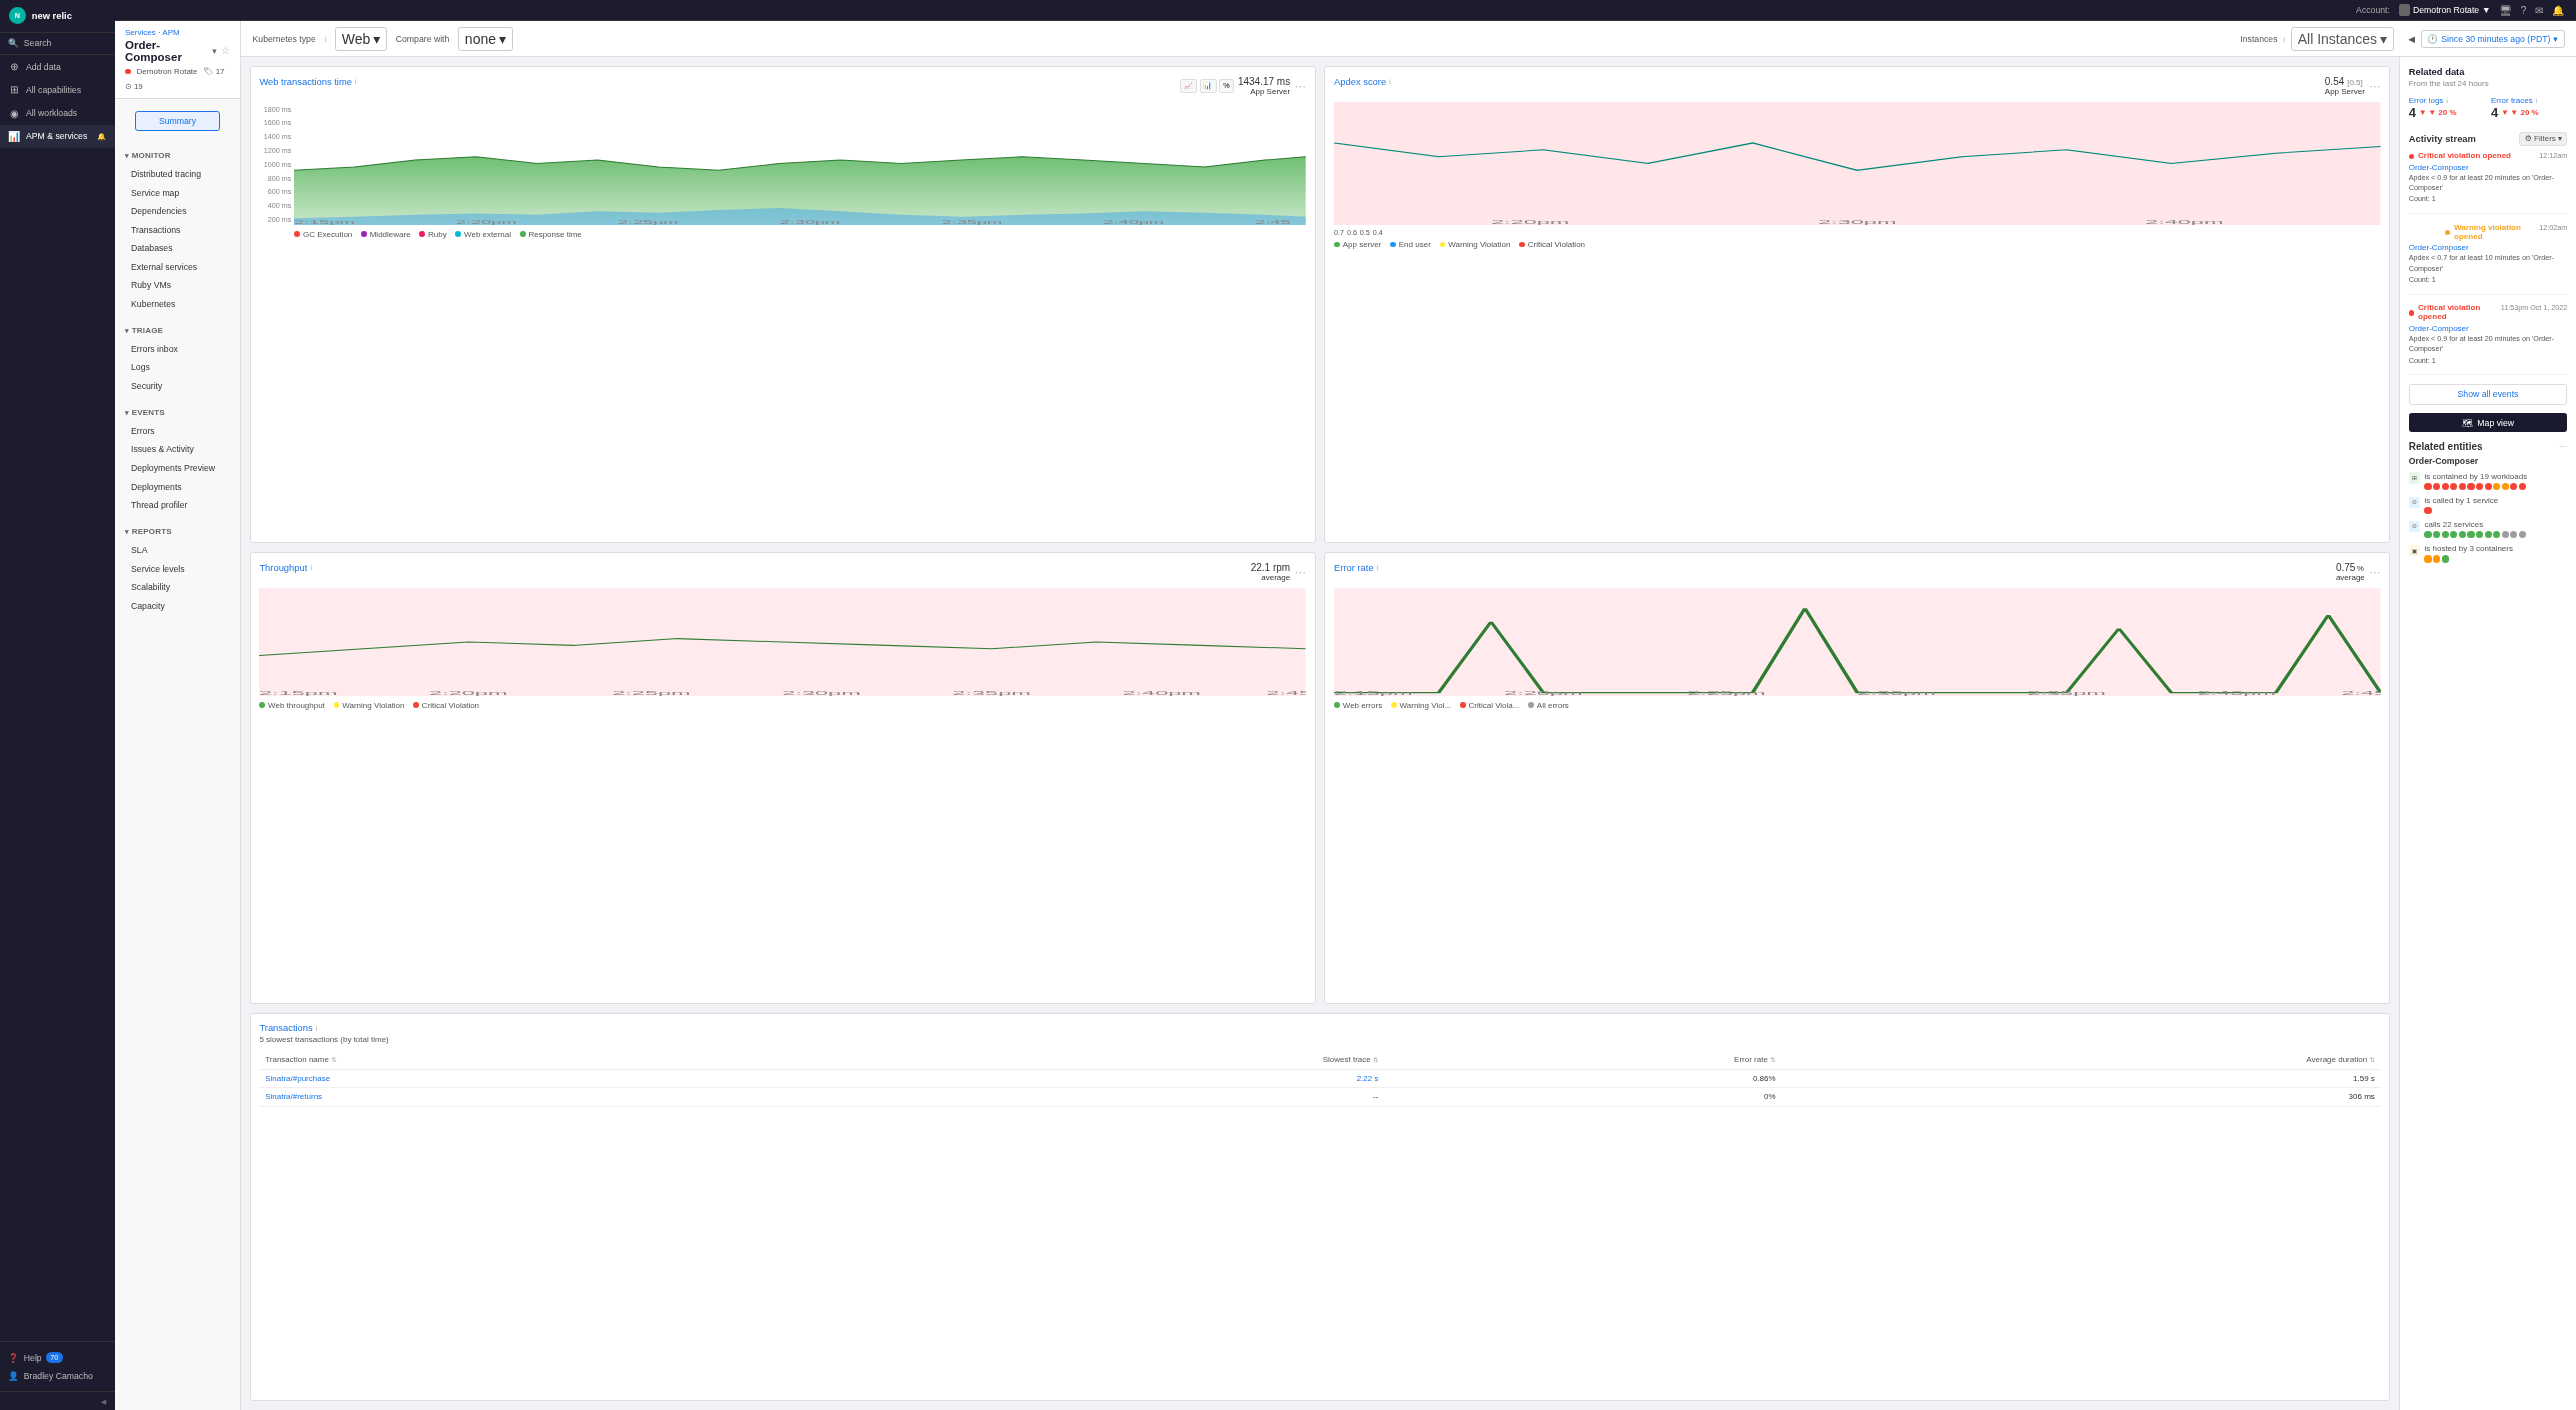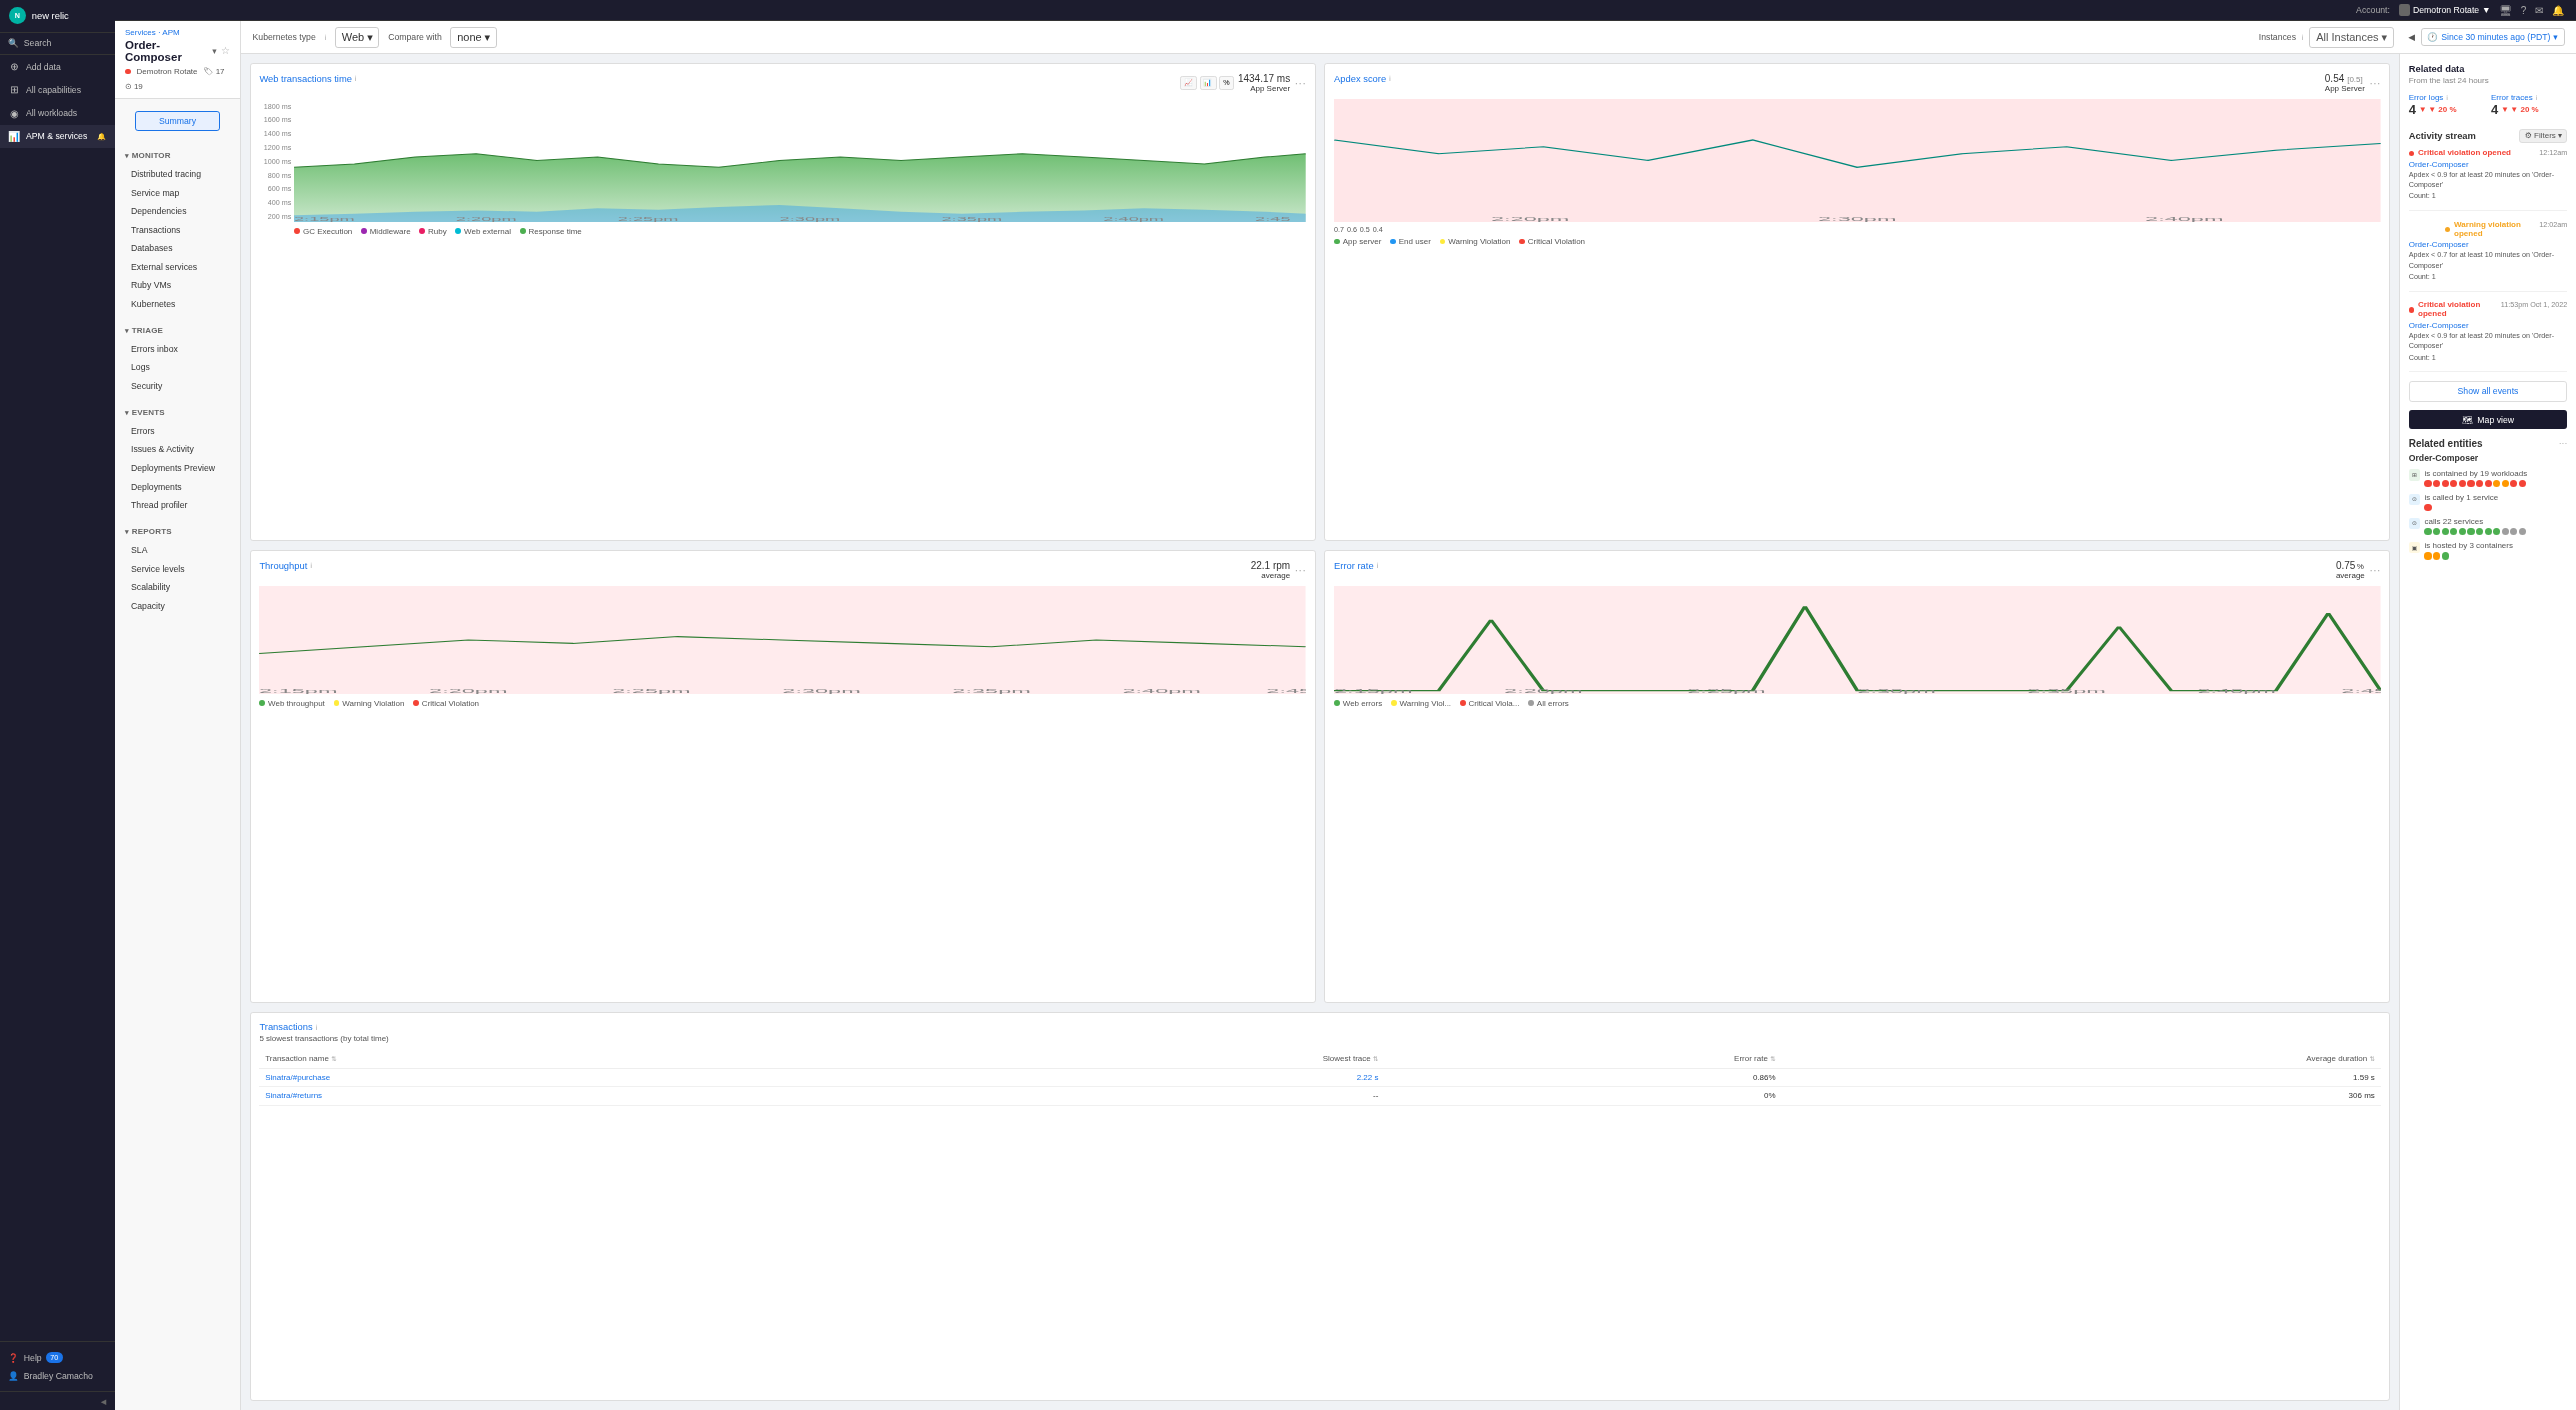"new relic" .logo-text { font-weight: 400 -> 700 }
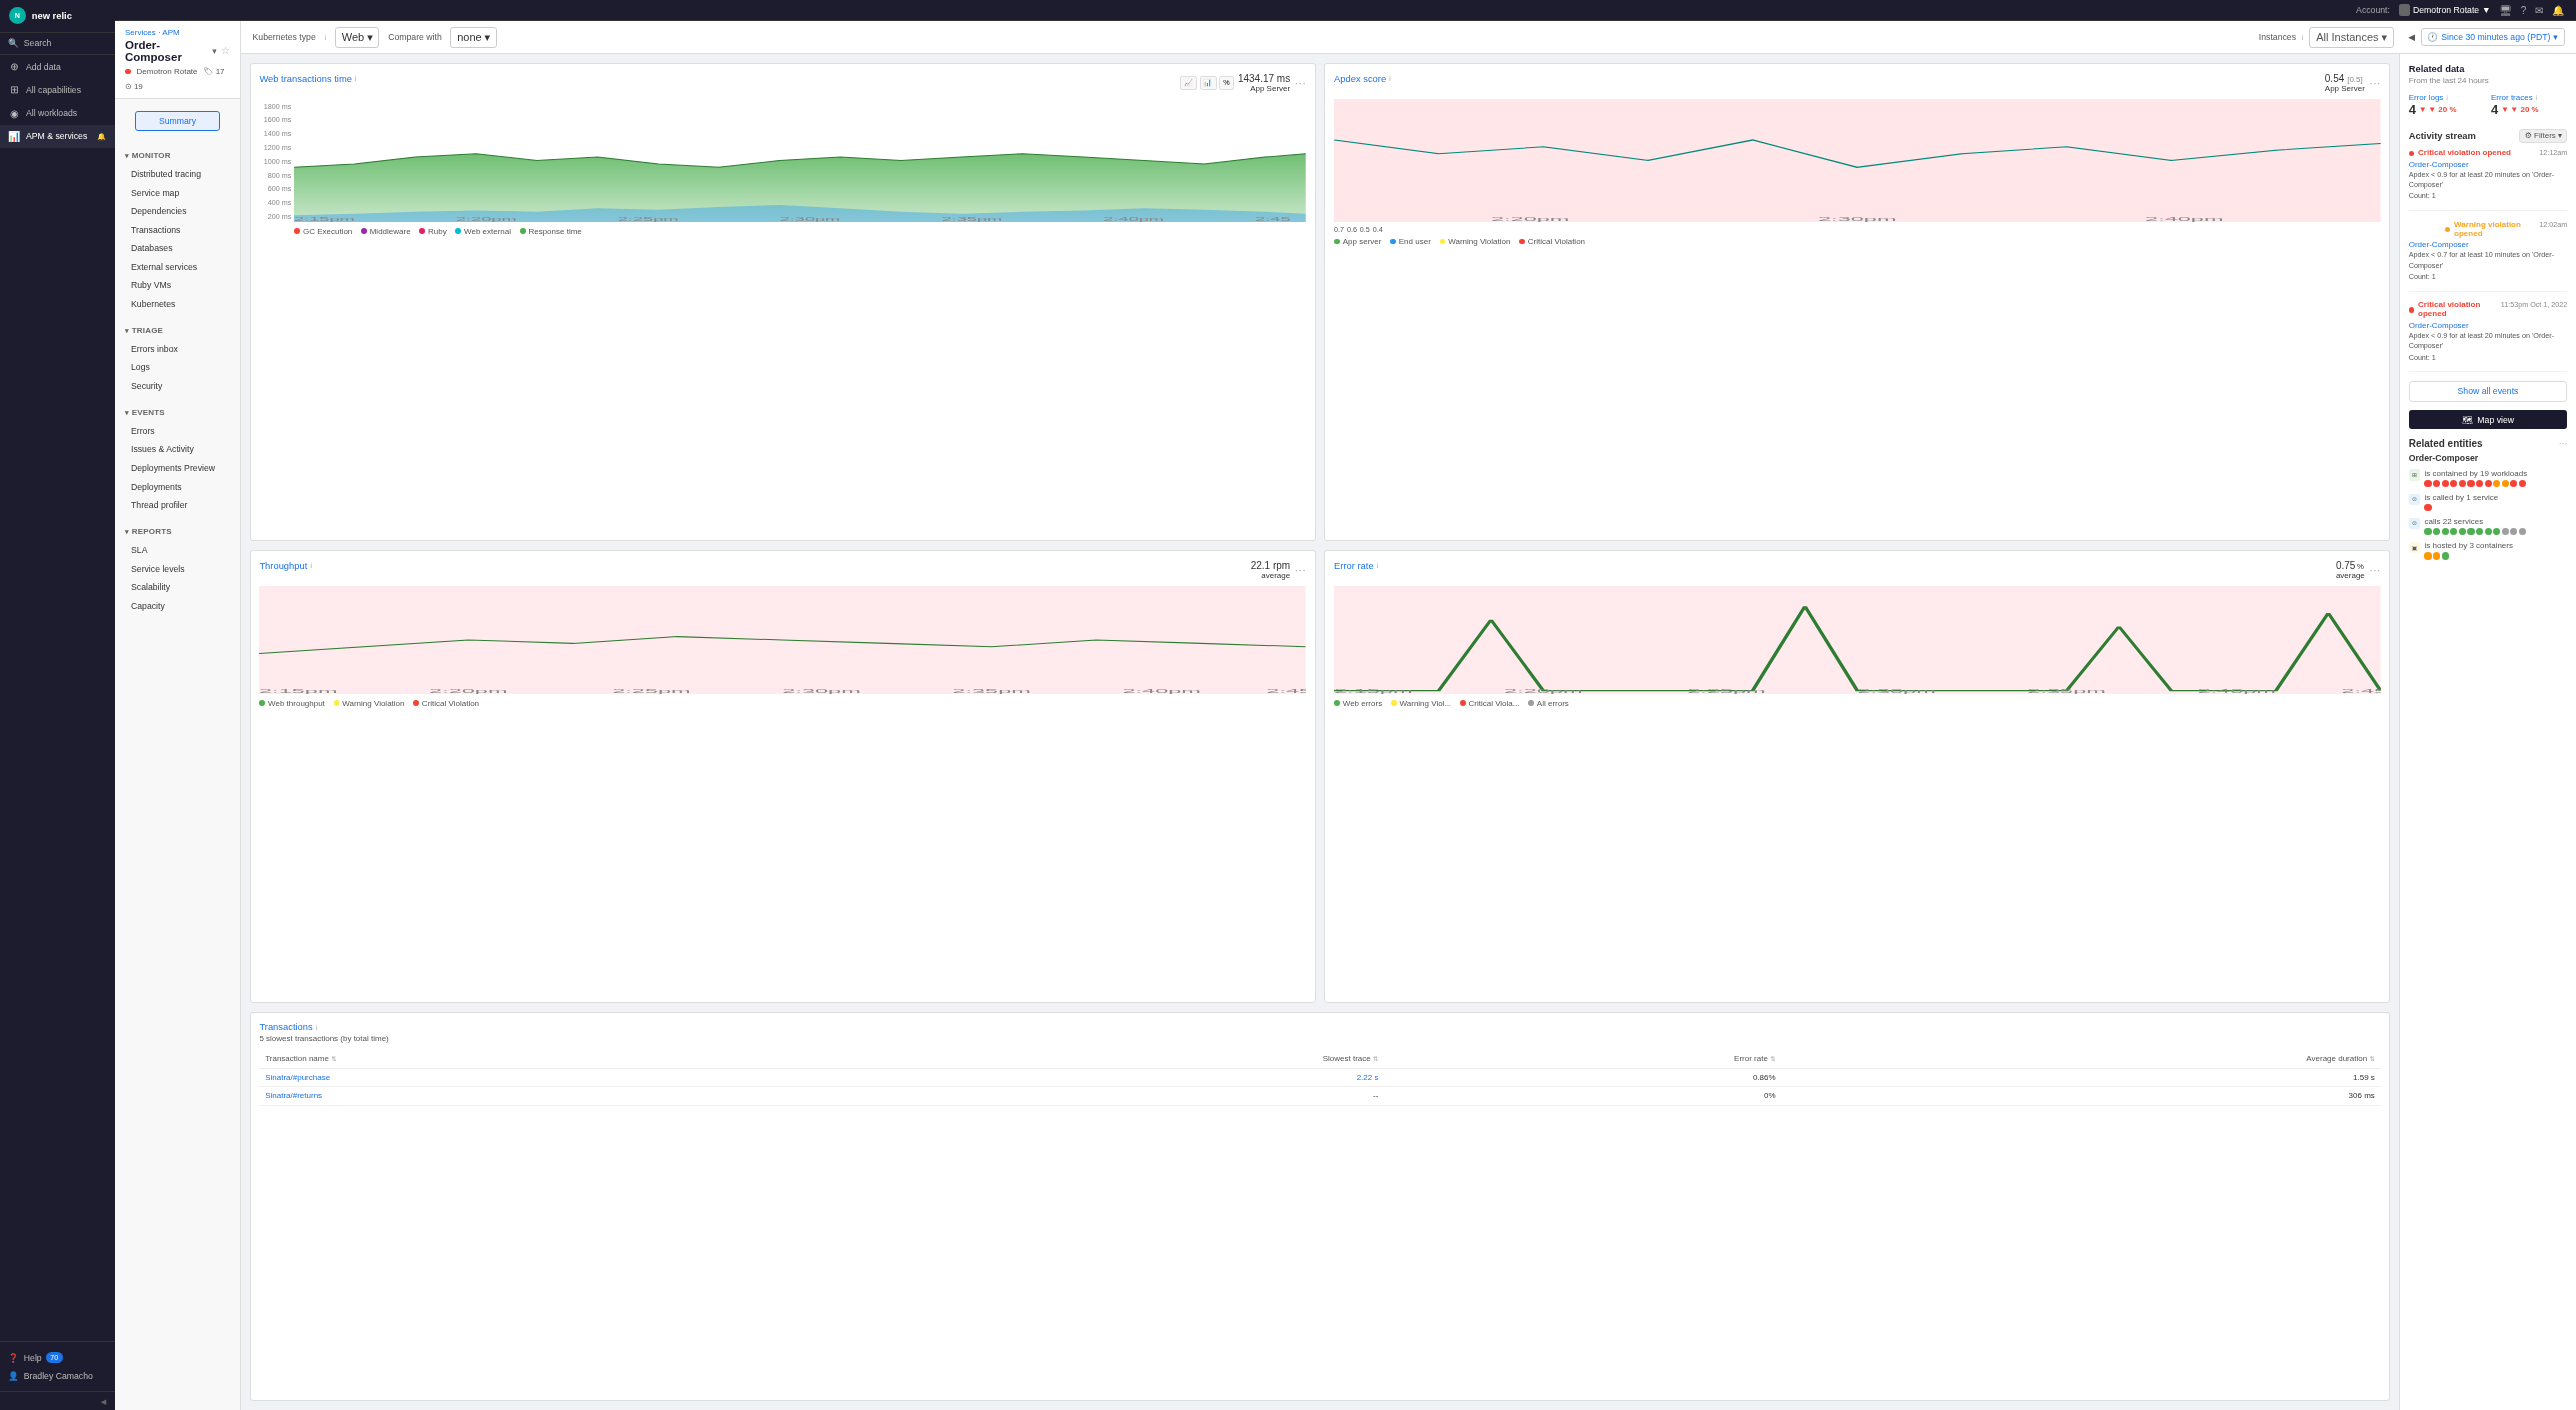"Web" .toolbar-select { font-size: 11px -> 14px }
